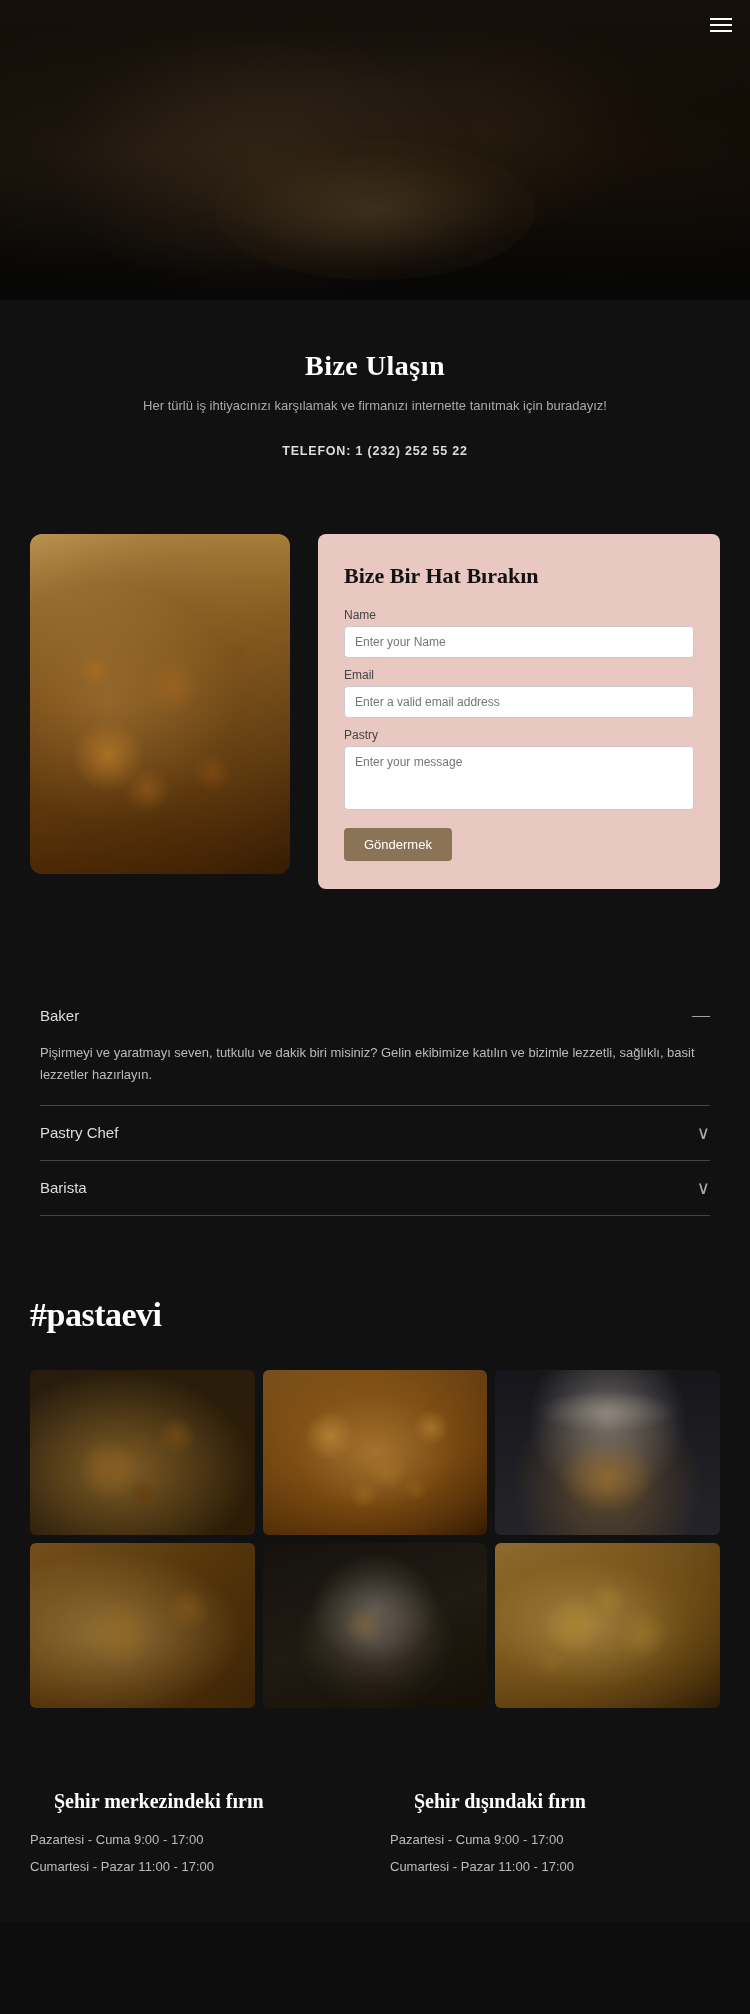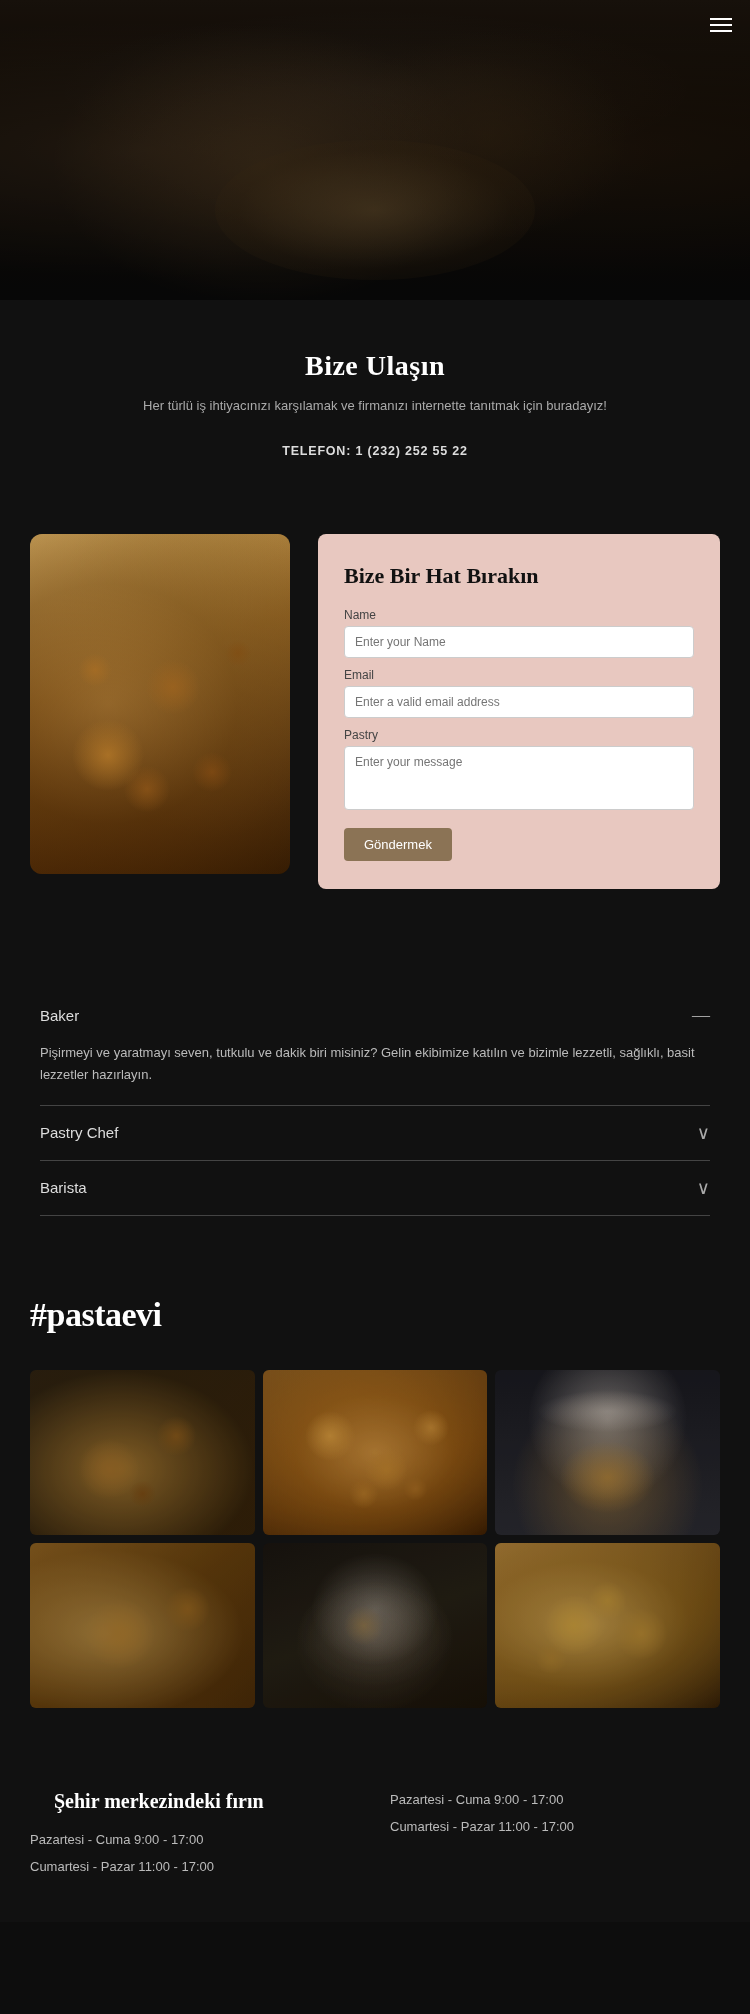"Şehir dışındaki fırın" h3 { html: none -> <h3>Şehir dışındaki fırın</h3> }
